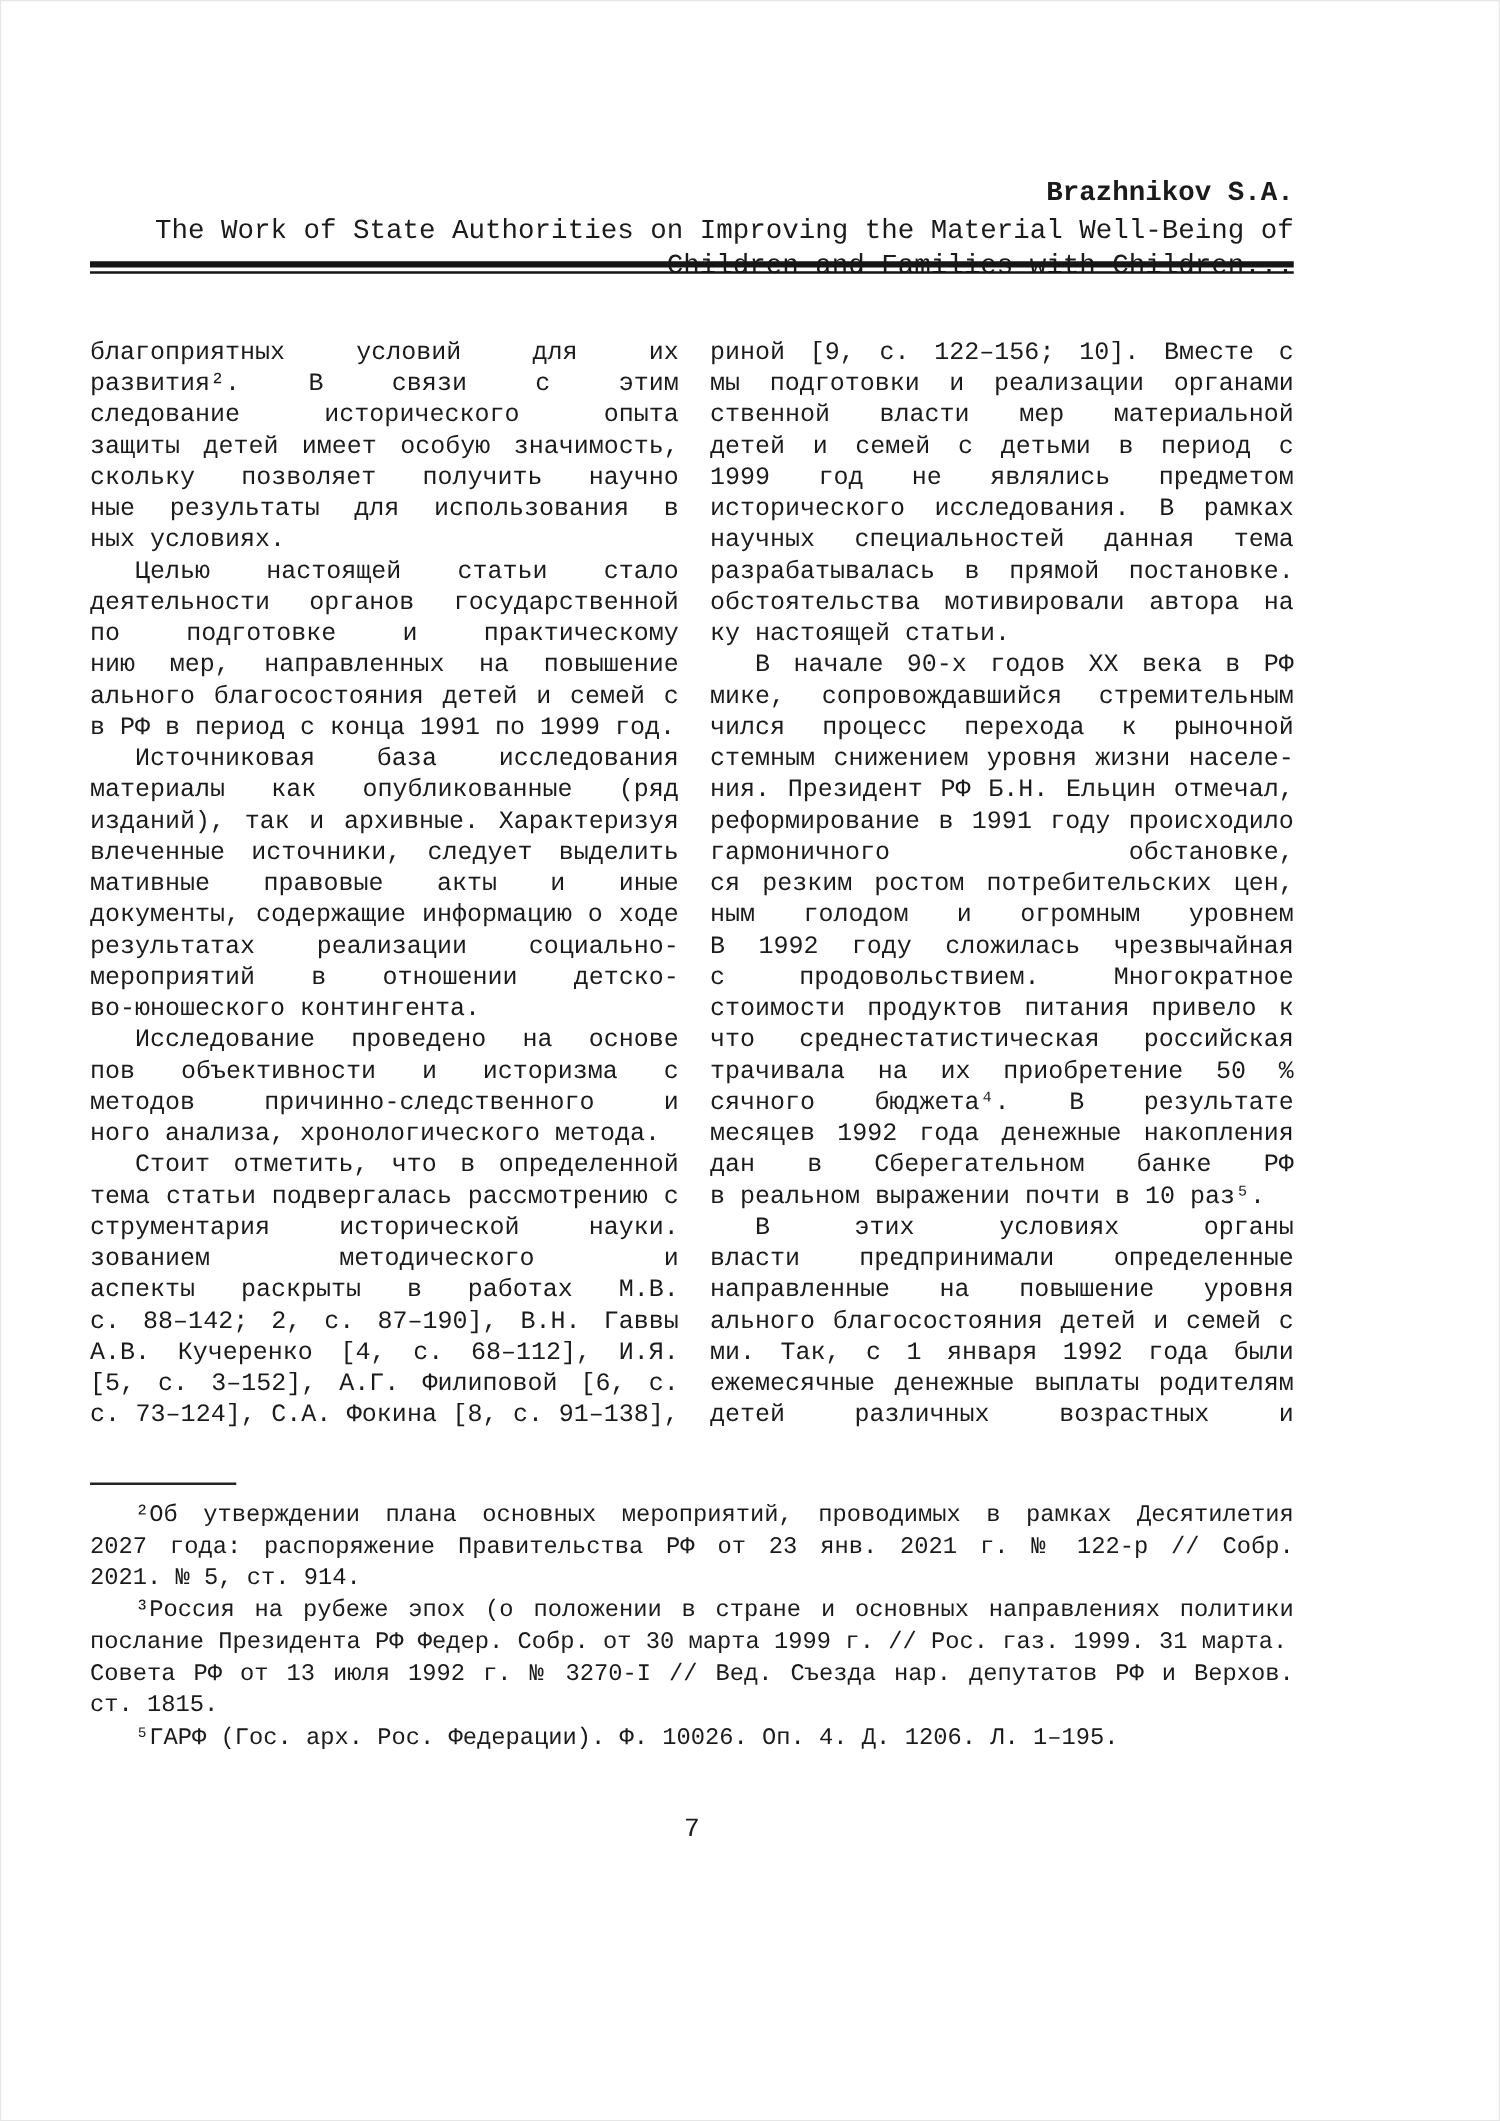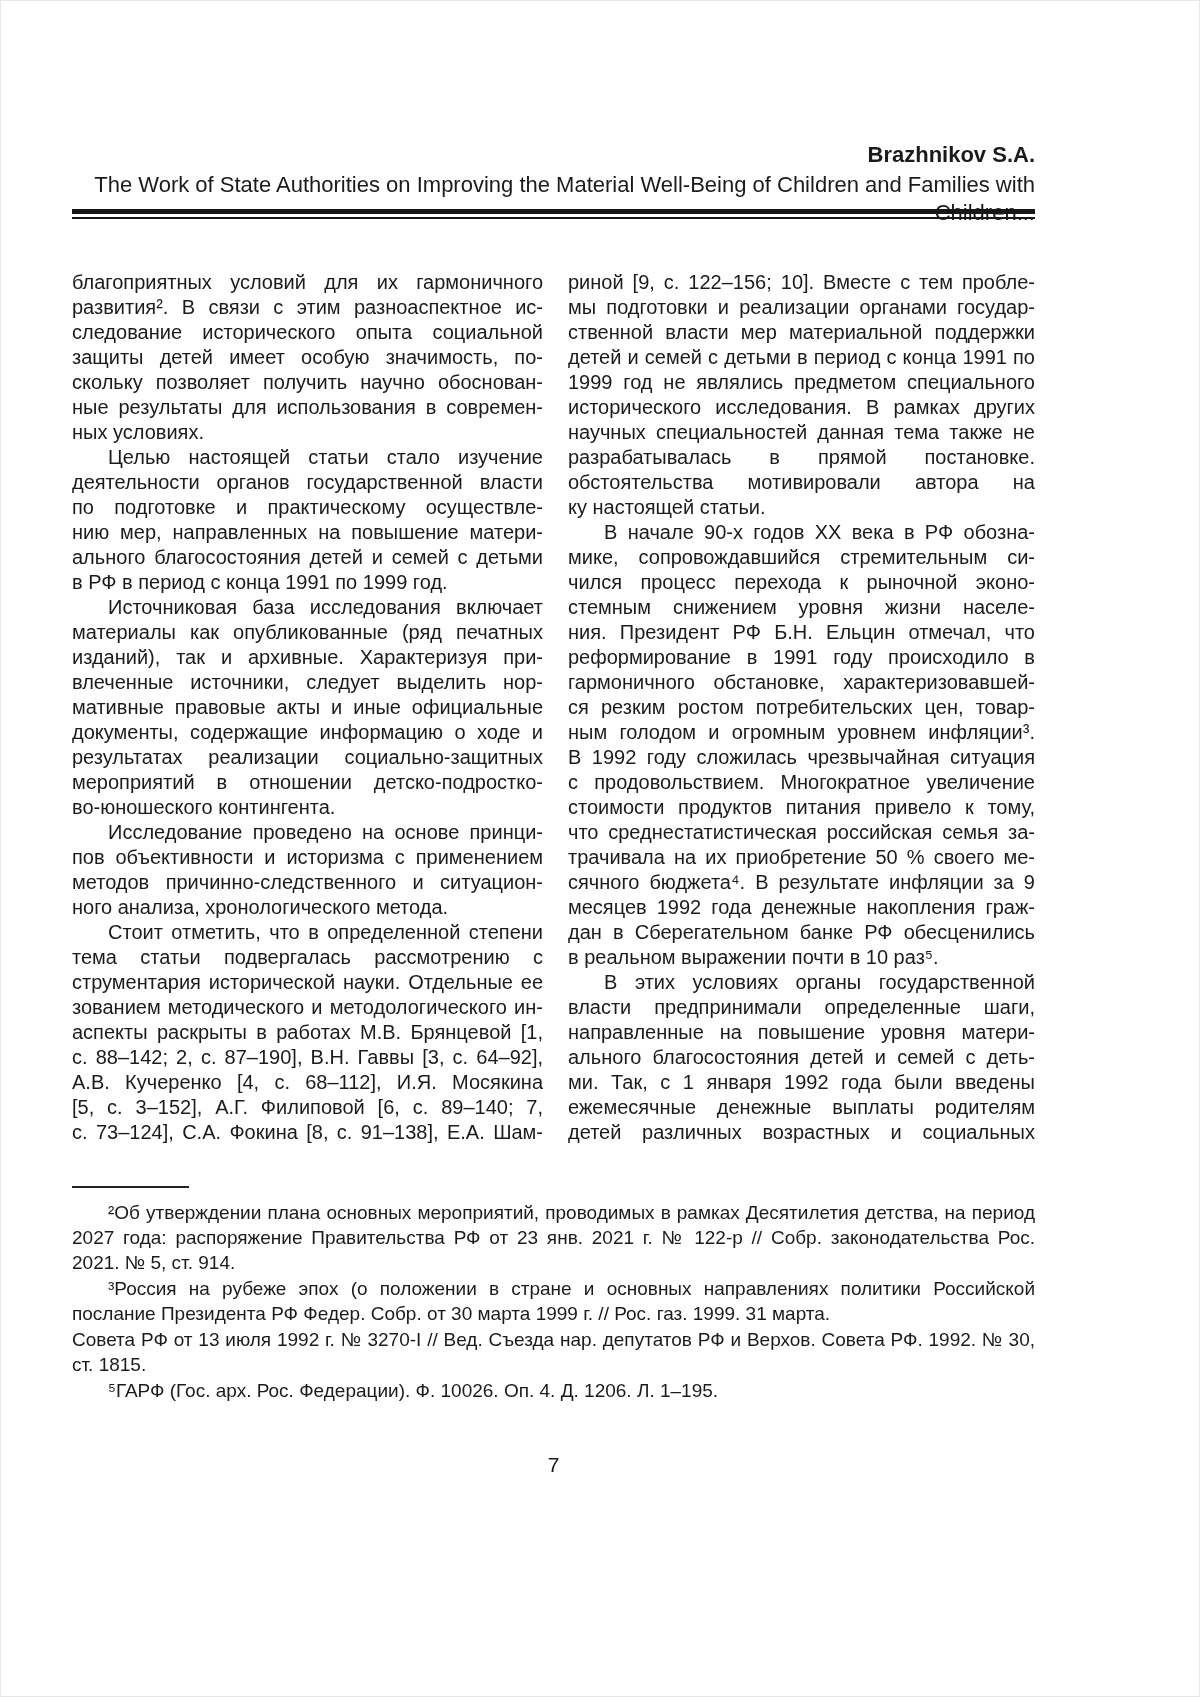"Brazhnikov S.A." .page { font-family: Liberation Sans, sans-serif -> Liberation Mono, monospace }
